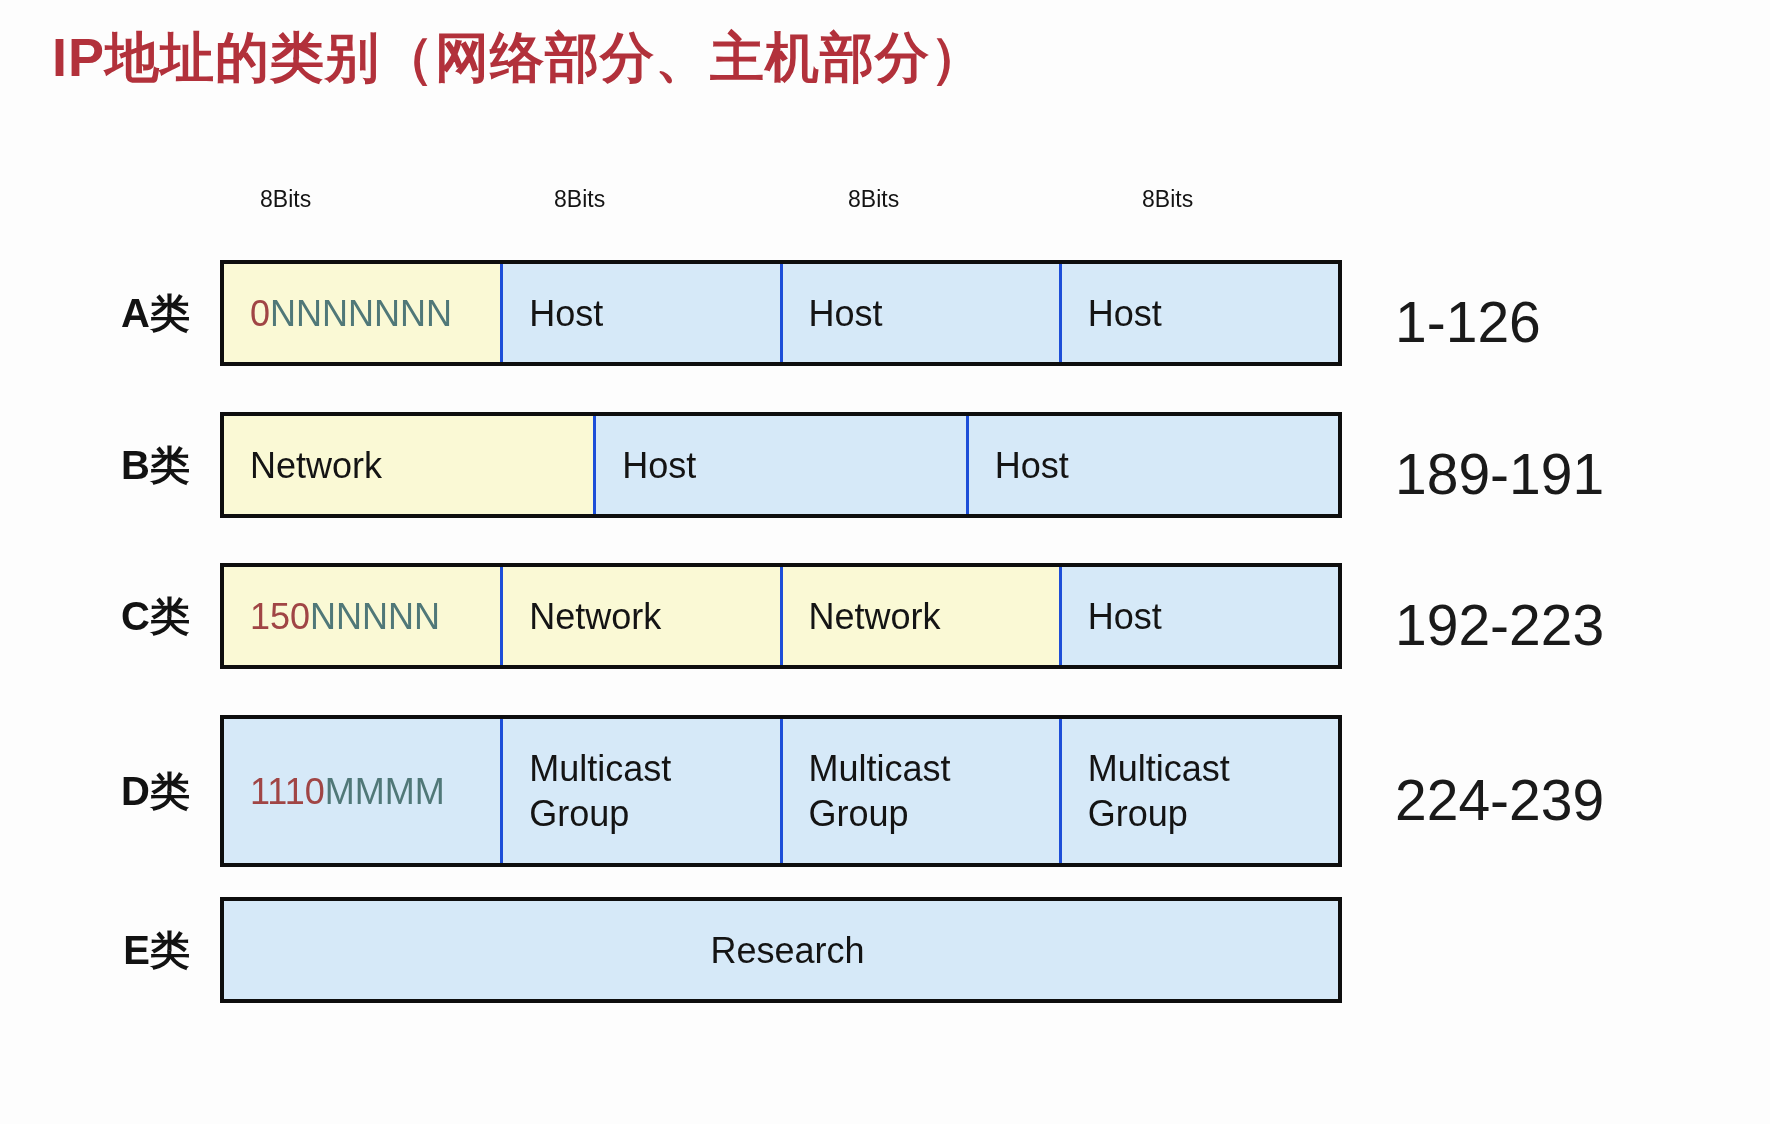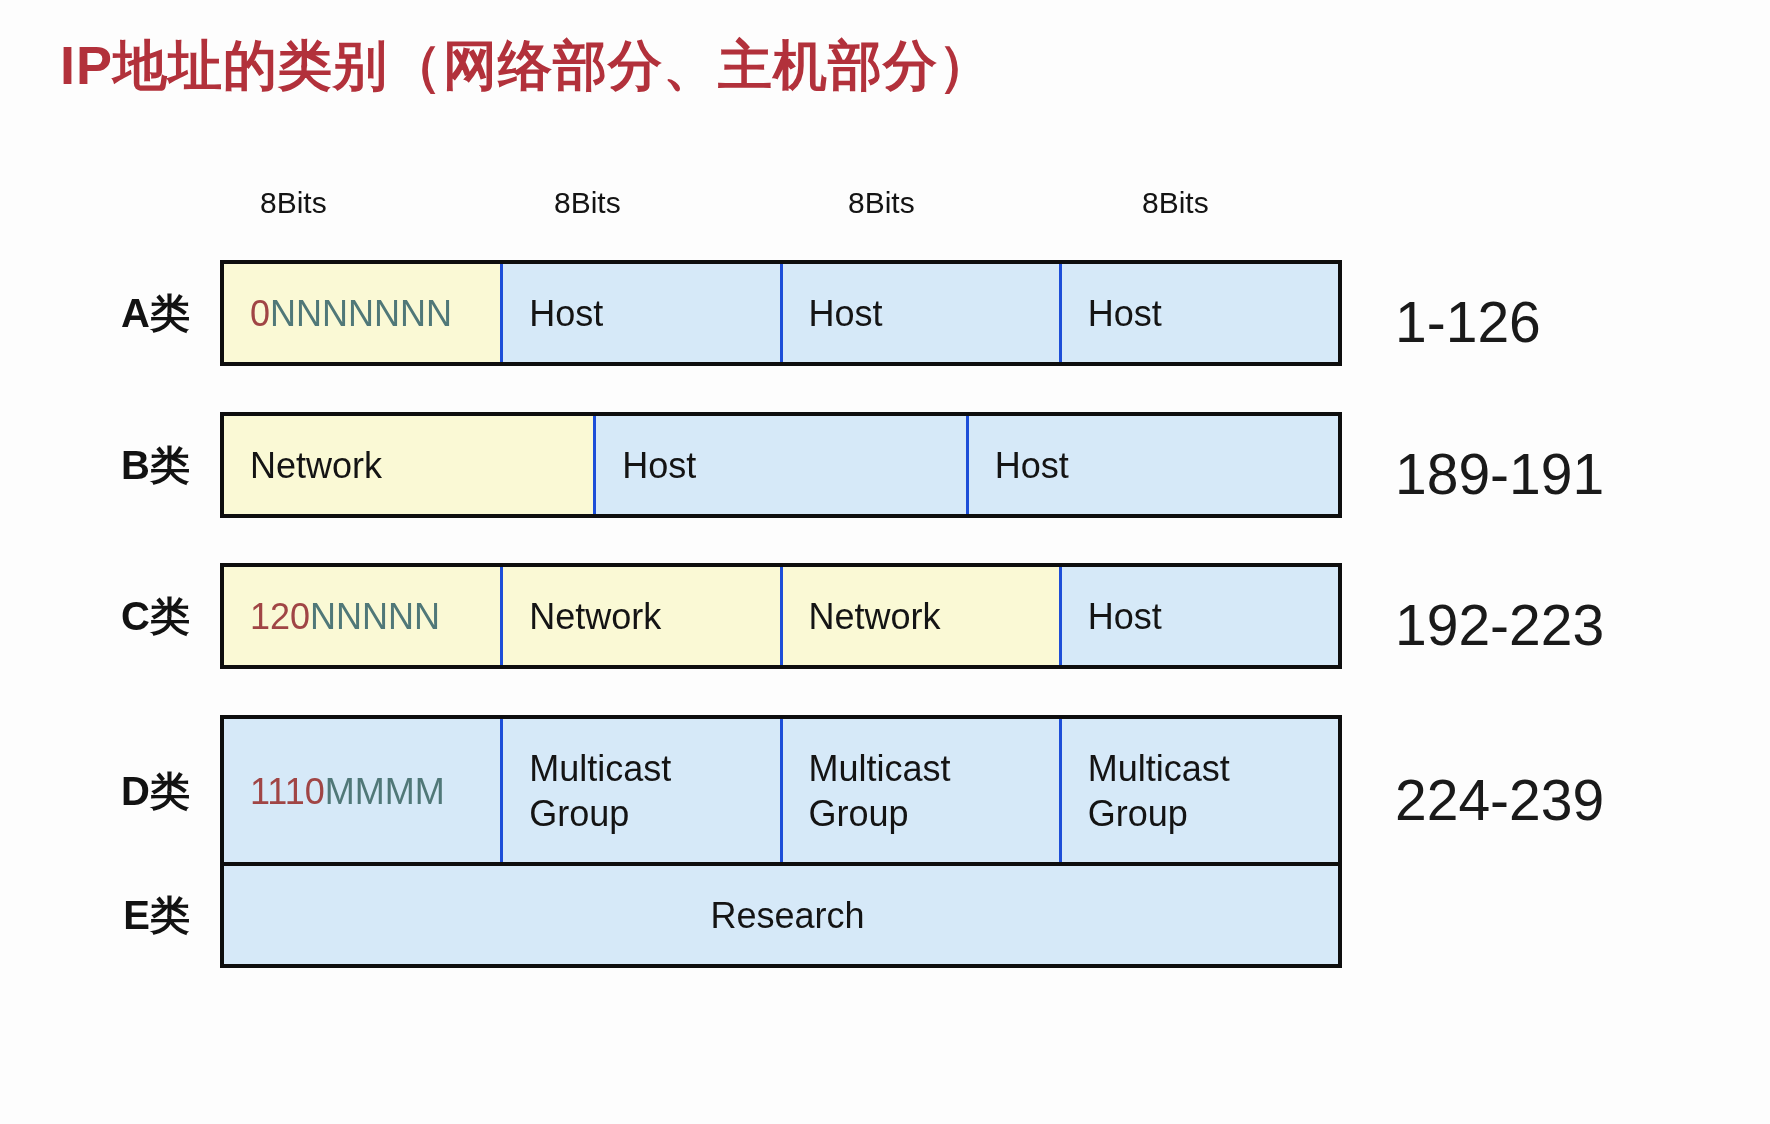"IP地址的类别（网络部分、主机部分）" .slide-title { margin: 8px -> 0 }
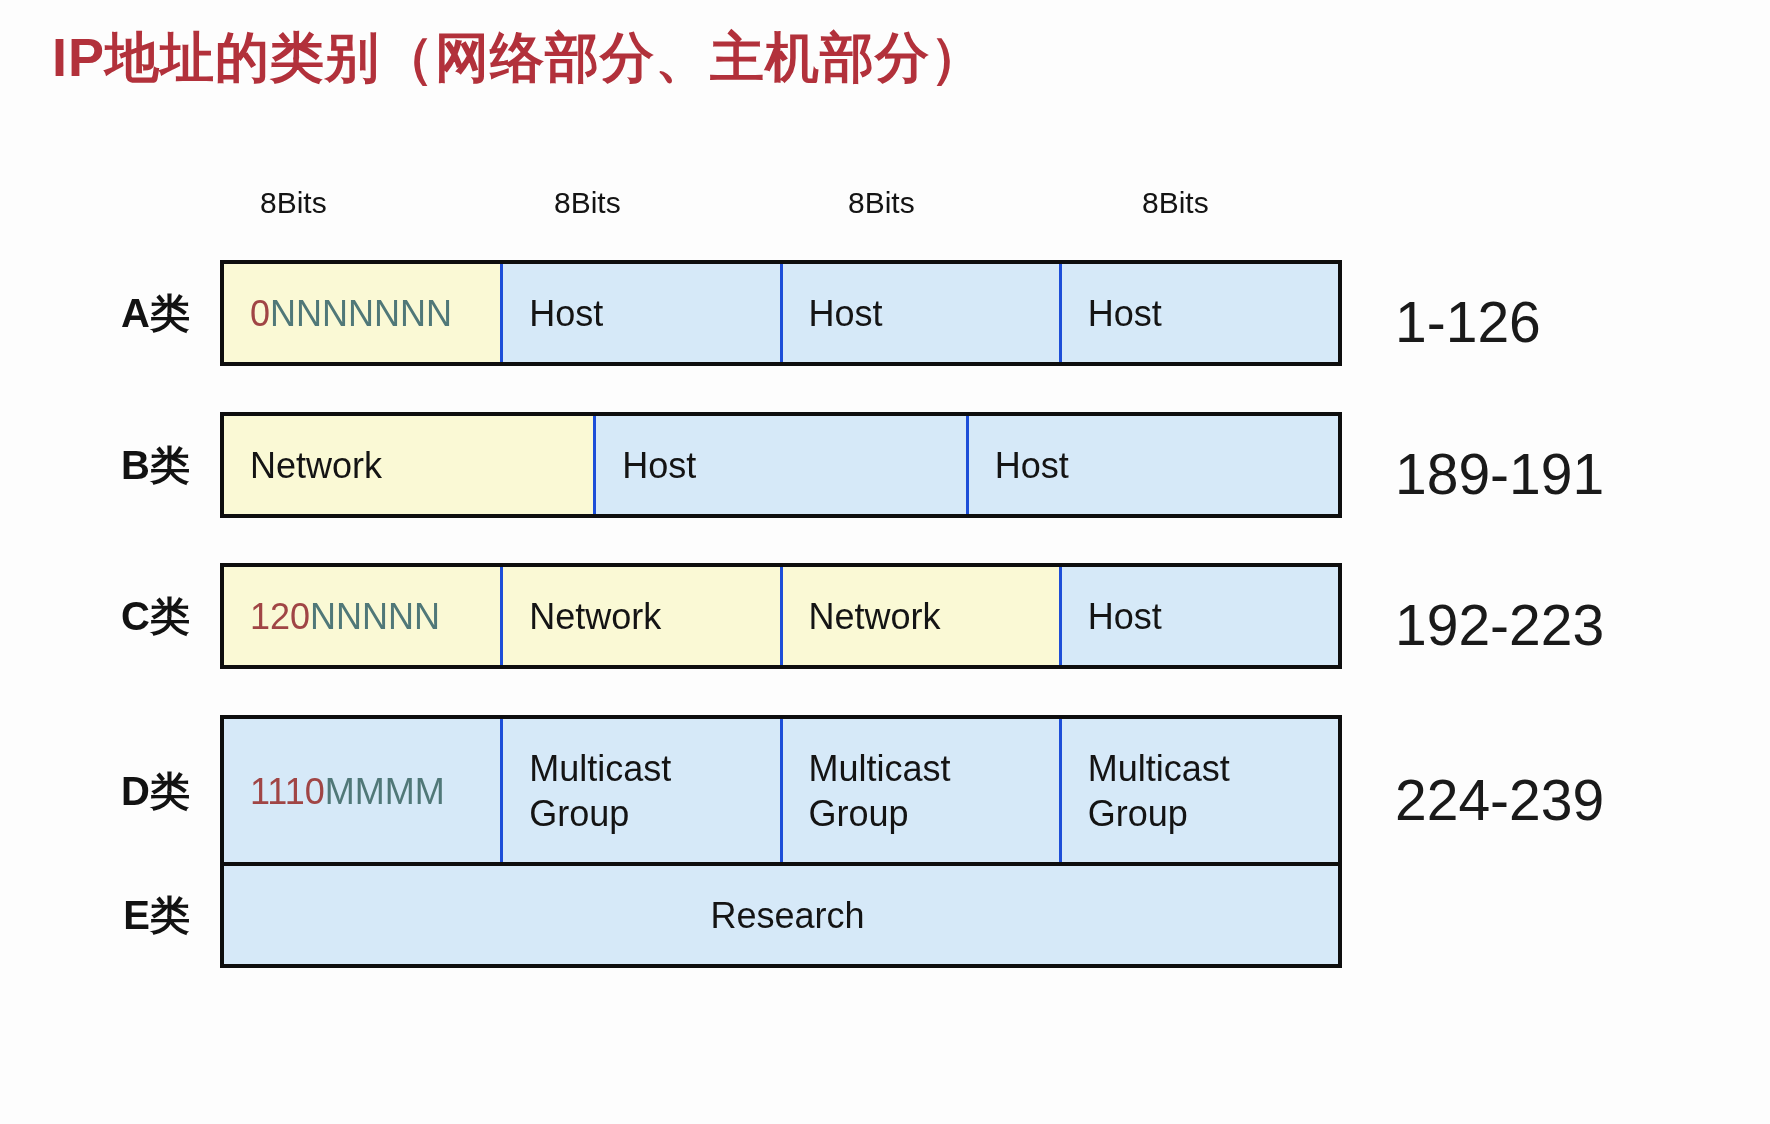"8Bits" .bits-label { font-size: 30px -> 23px }
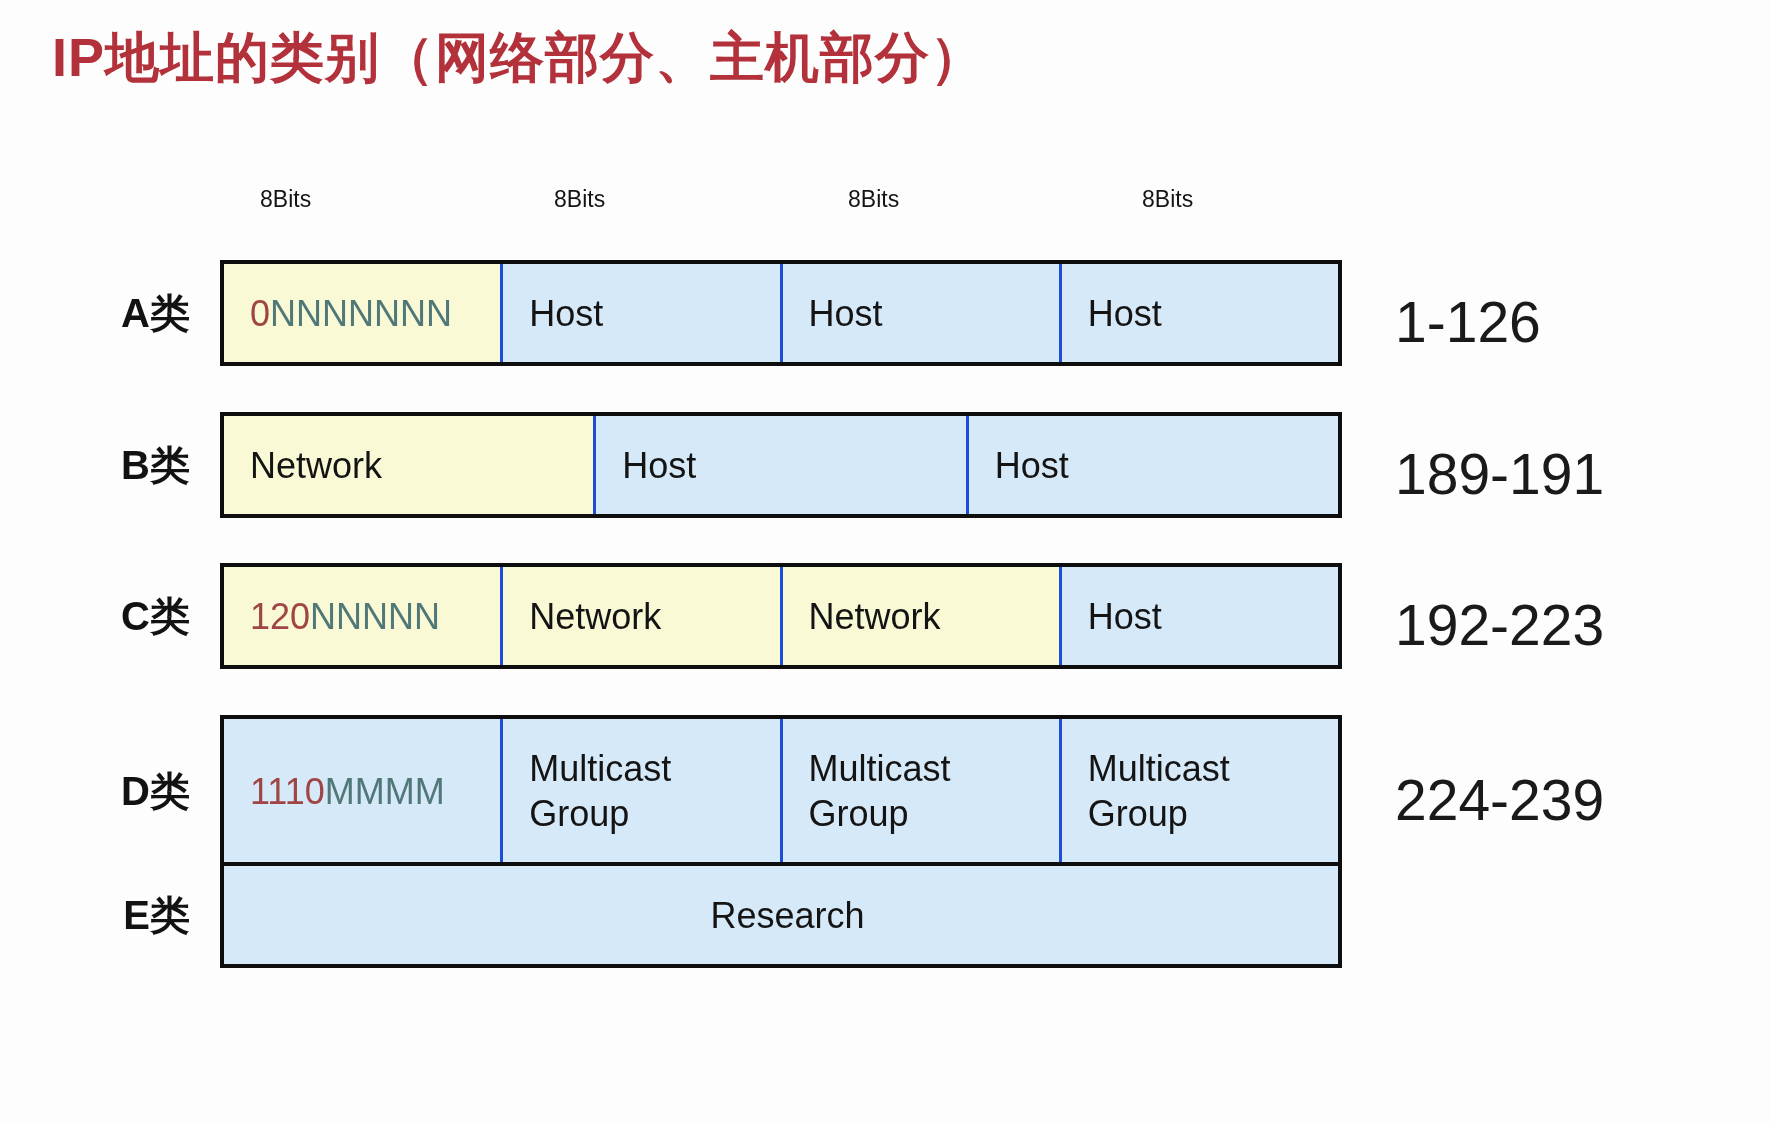"120" span.bit-prefix { text: 120 -> 150 }
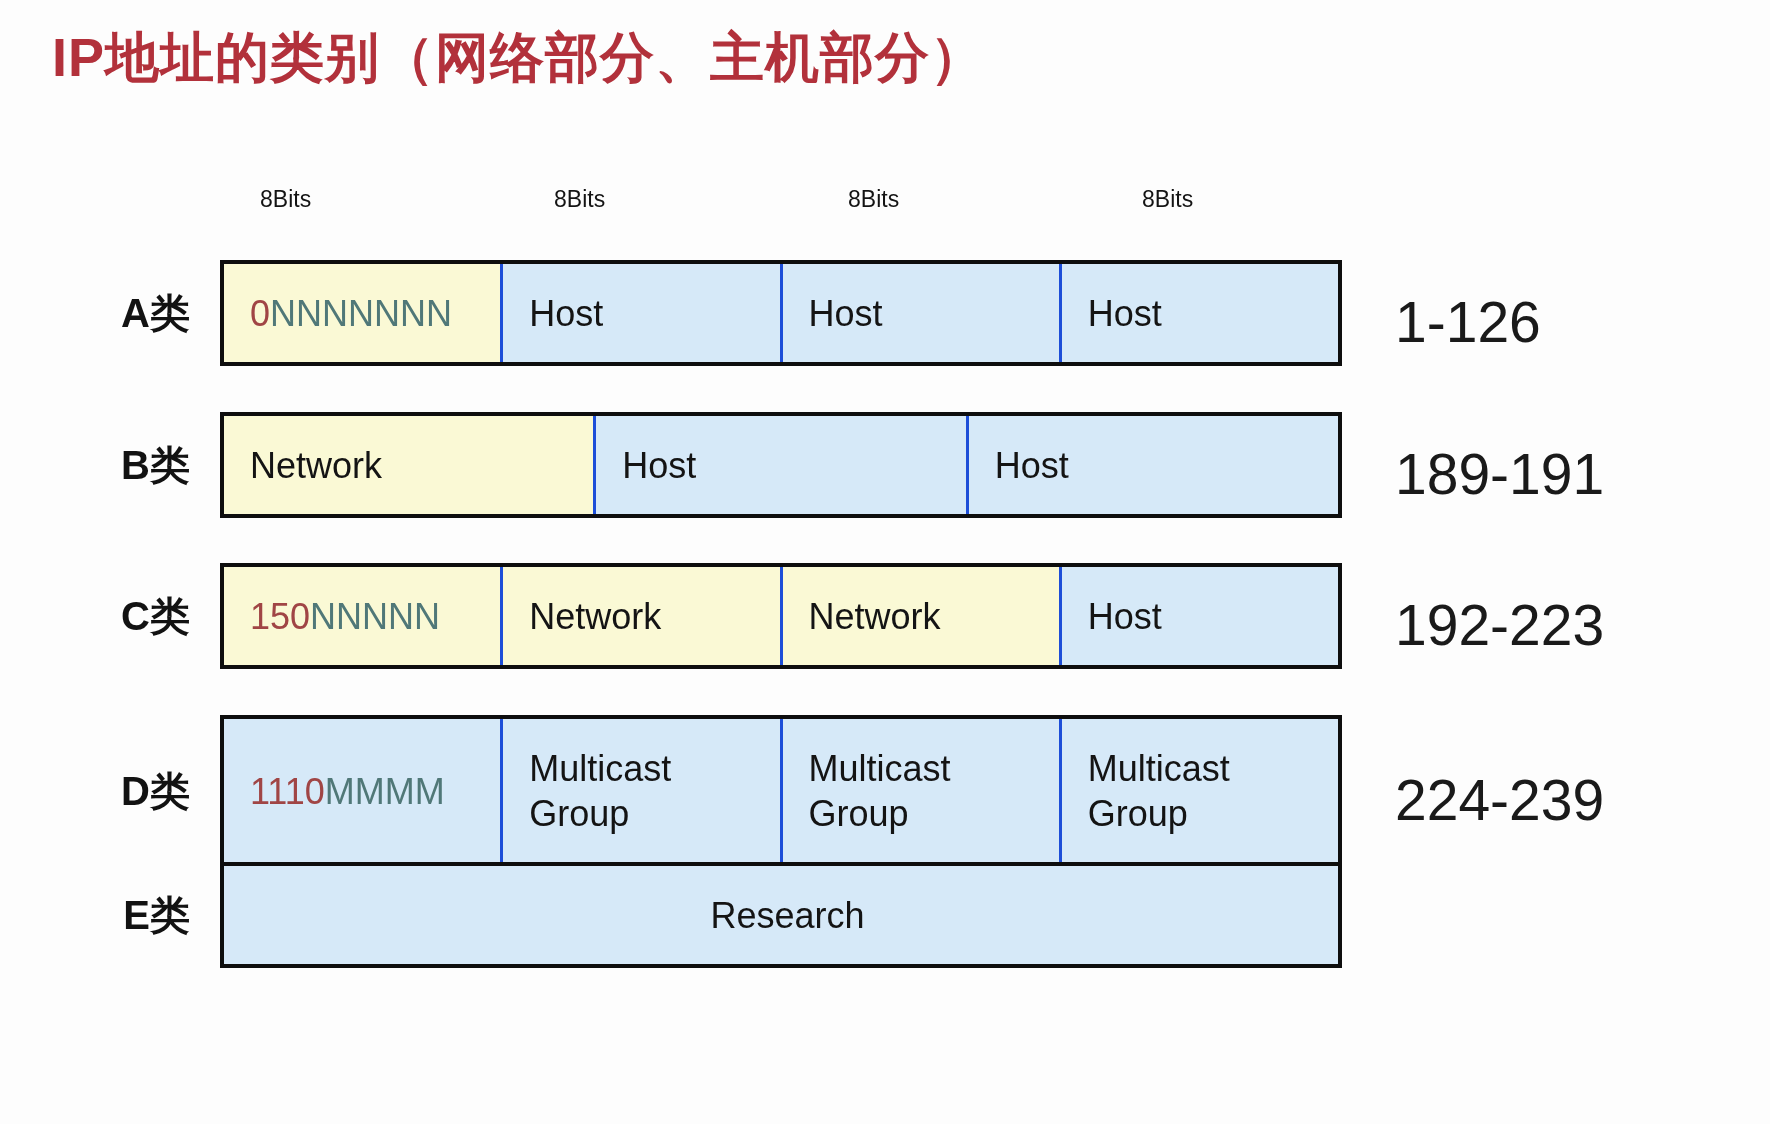"E类" .row-e { top: 862px -> 897px }
